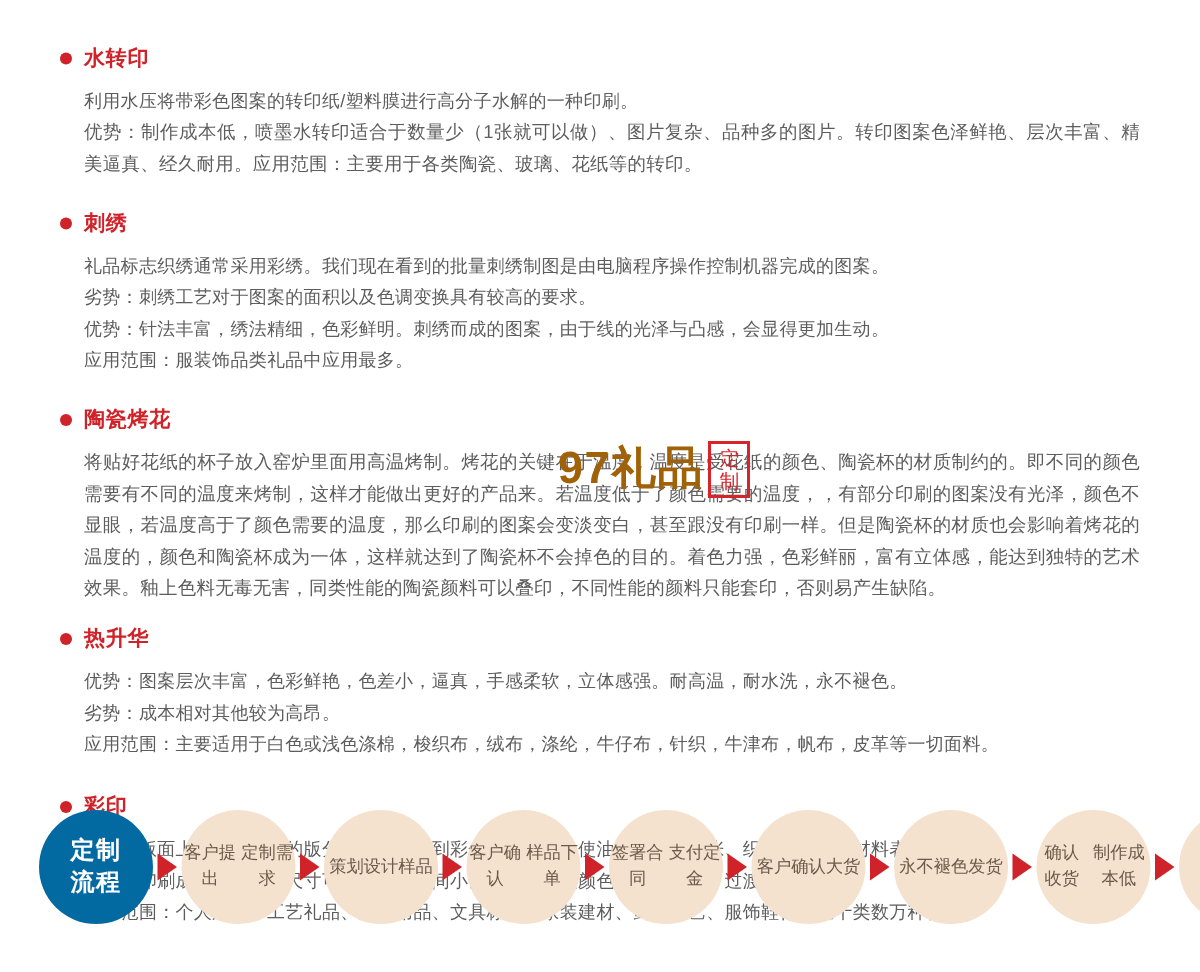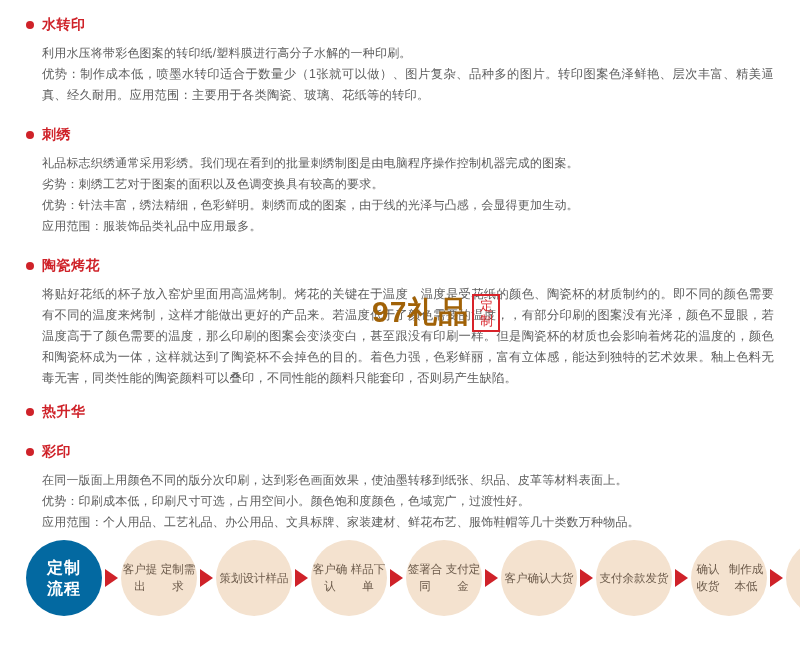"水转印" .page { padding: 0 -> 14px }
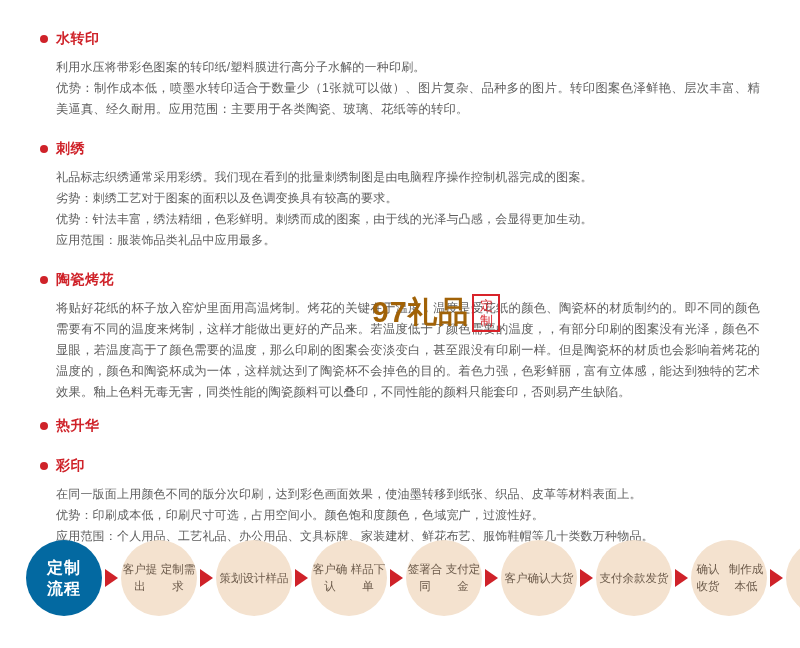"优势：图案层次丰富，色彩鲜艳，色差小，逼真，手感柔软，立体感强。耐高温，耐水洗，" div.sec-body { html: none -> <div> <div>优势：图案层次丰富，色彩鲜艳，色差小，逼真，手感柔软，立体感强。耐高温，耐水洗，永不褪色。</div> <div>劣势：成本相对其他较为高昂。</div> <div>应用范围：主要适用于白色或浅色涤棉，梭织布，绒布，涤纶，牛仔布，针织，牛津布，帆布，皮革等一切面料。</div> </div> }
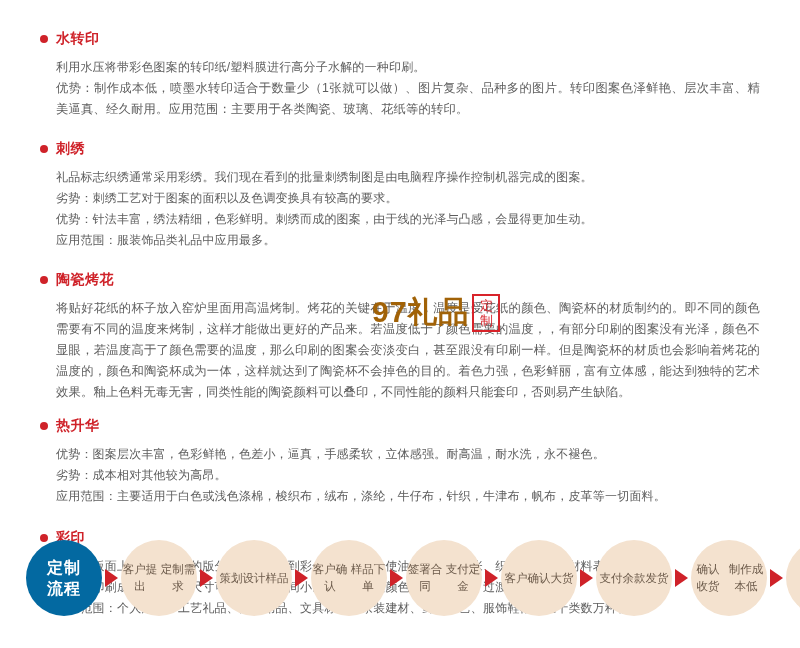"支付余款" span { text: 支付余款 -> 永不褪色 }
